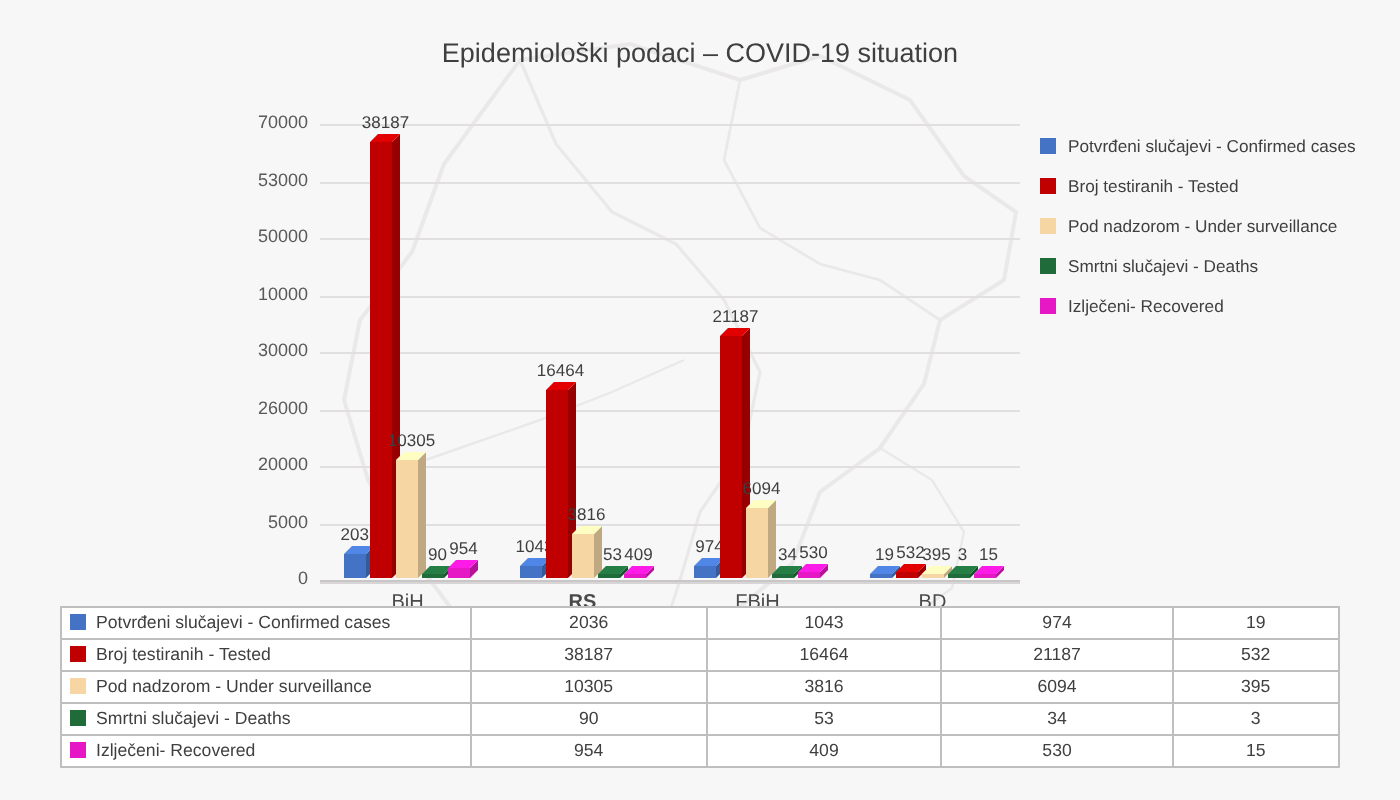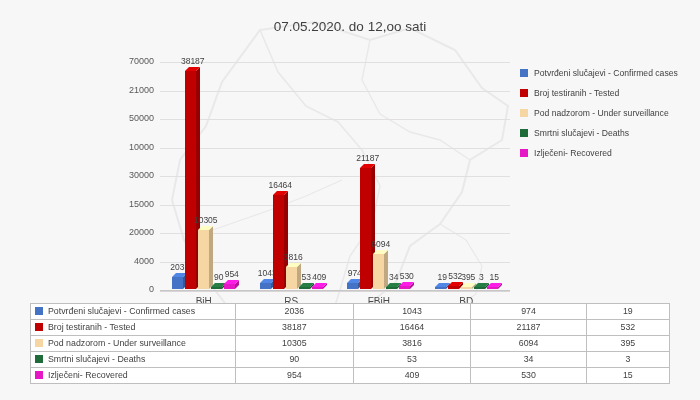"Epidemiološki podaci – COVID-19" div { html: none -> <div>Epidemiološki podaci – COVID-19 situation</div> }
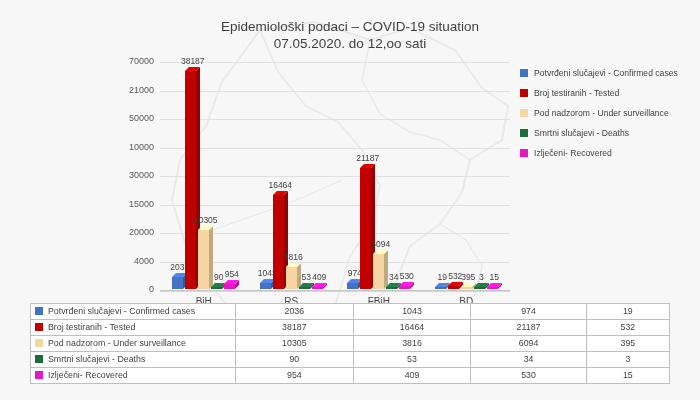"07.05.2020. do 12,oo sati" div { html: <div>07.05.2020. do 12,oo sati</div> -> none }
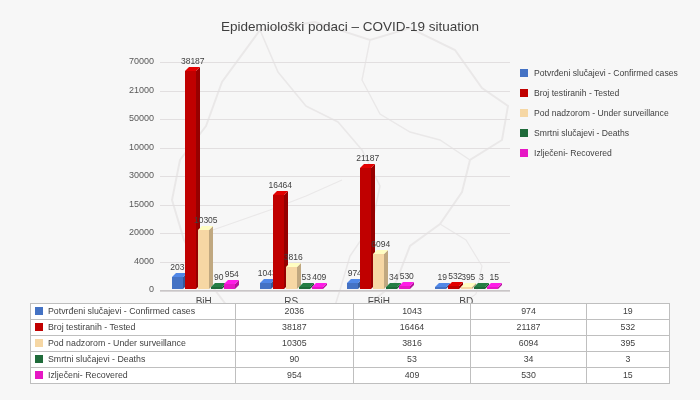"21000" div.ytick { text: 21000 -> 53000 }
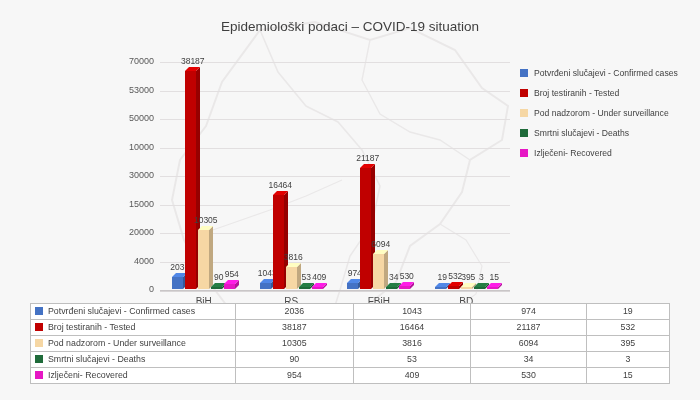"15000" div.ytick { text: 15000 -> 26000 }
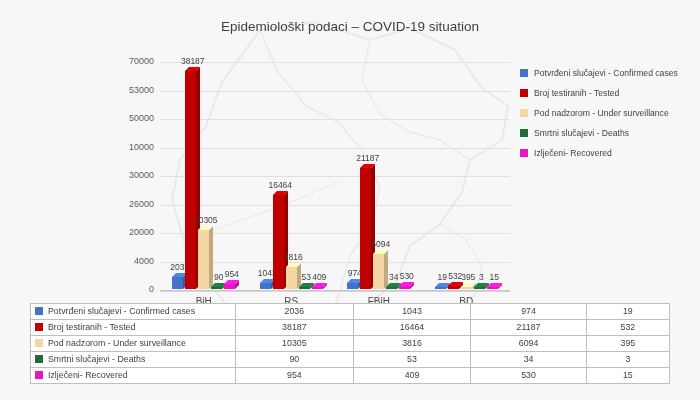"4000" div.ytick { text: 4000 -> 5000 }
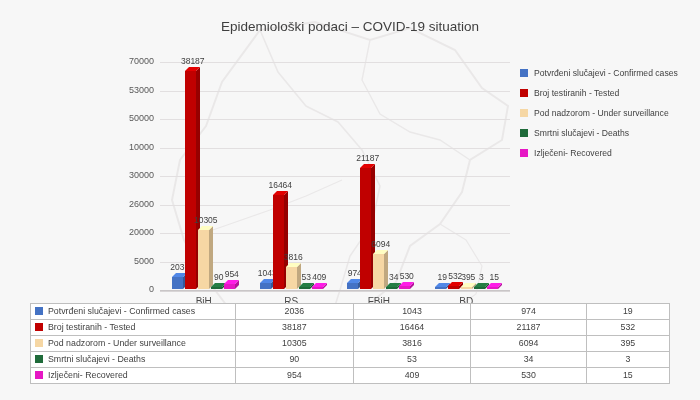"RS" div.xlab { font-weight: none -> bold }
